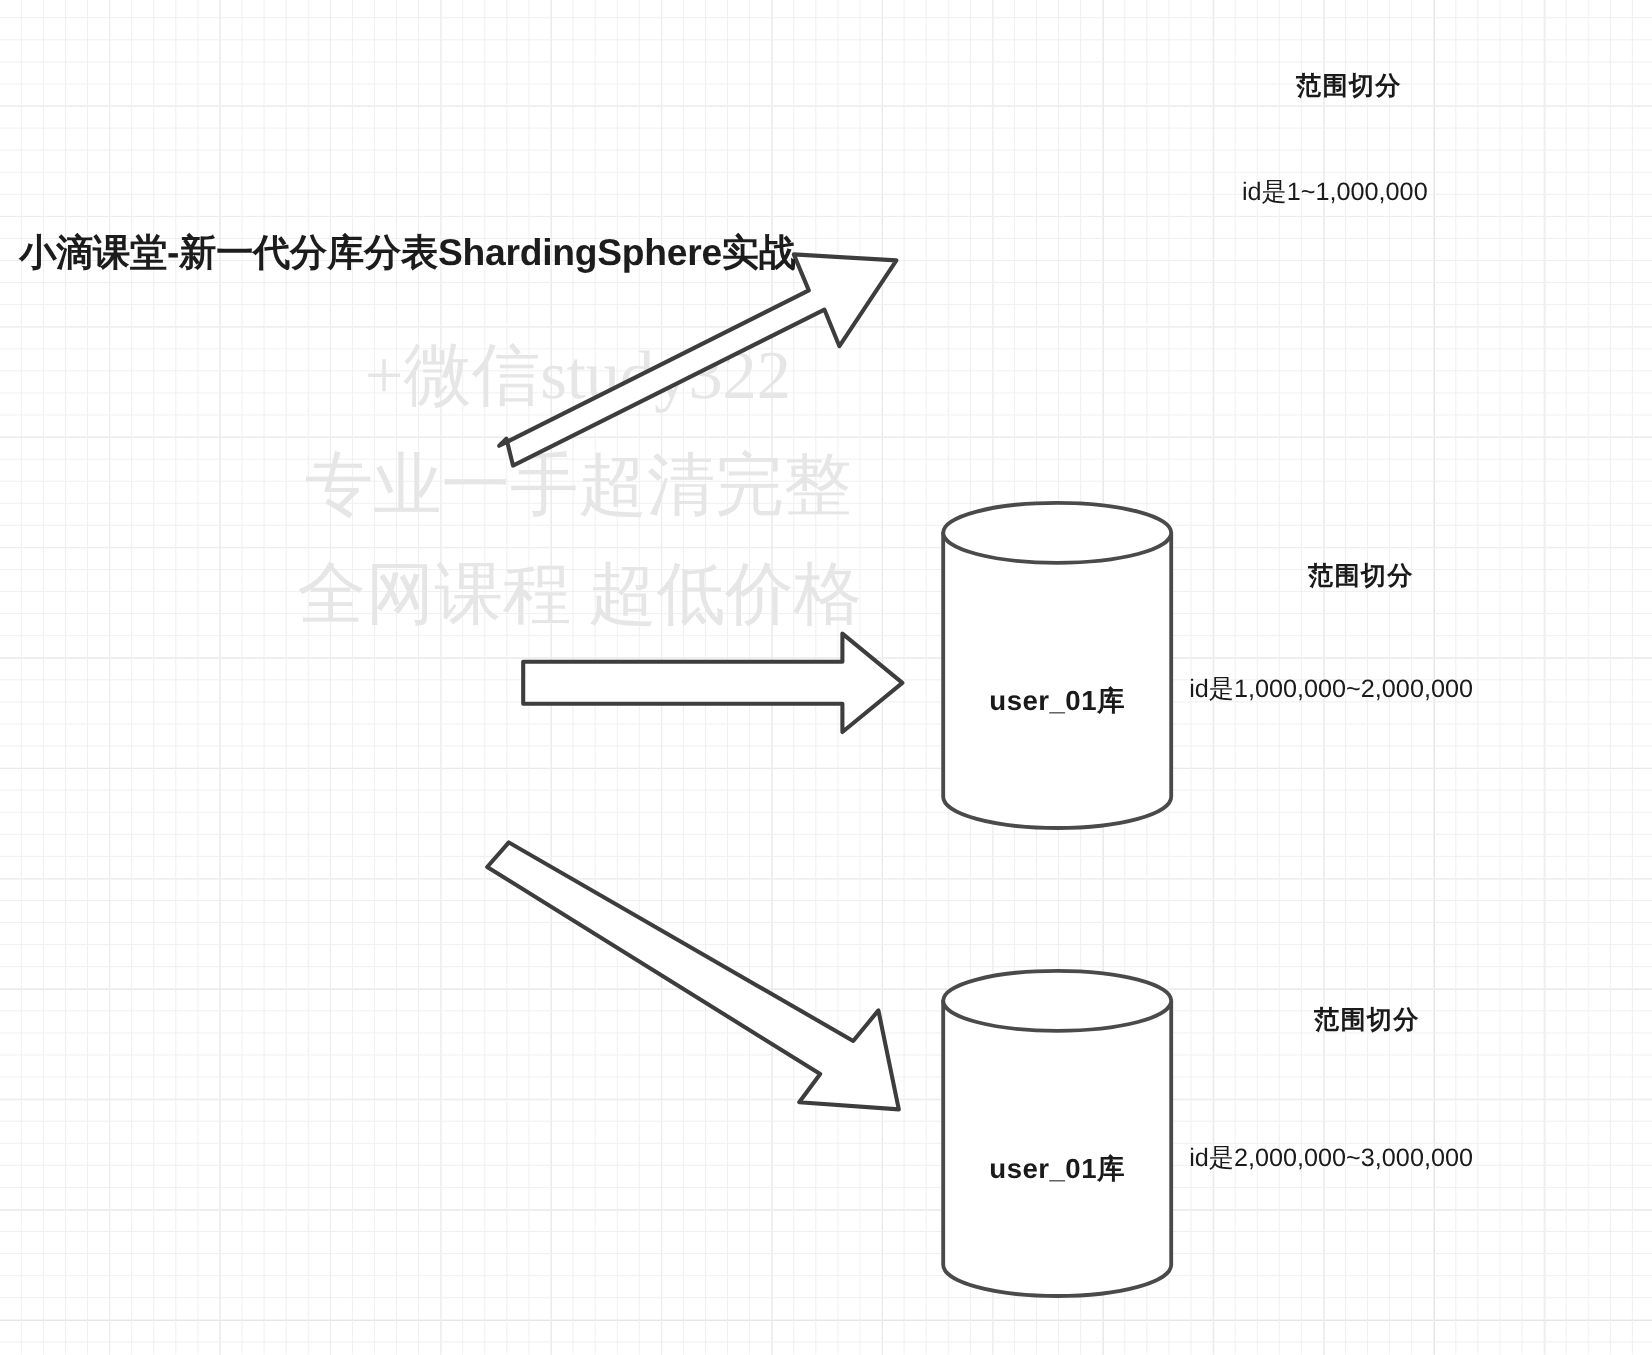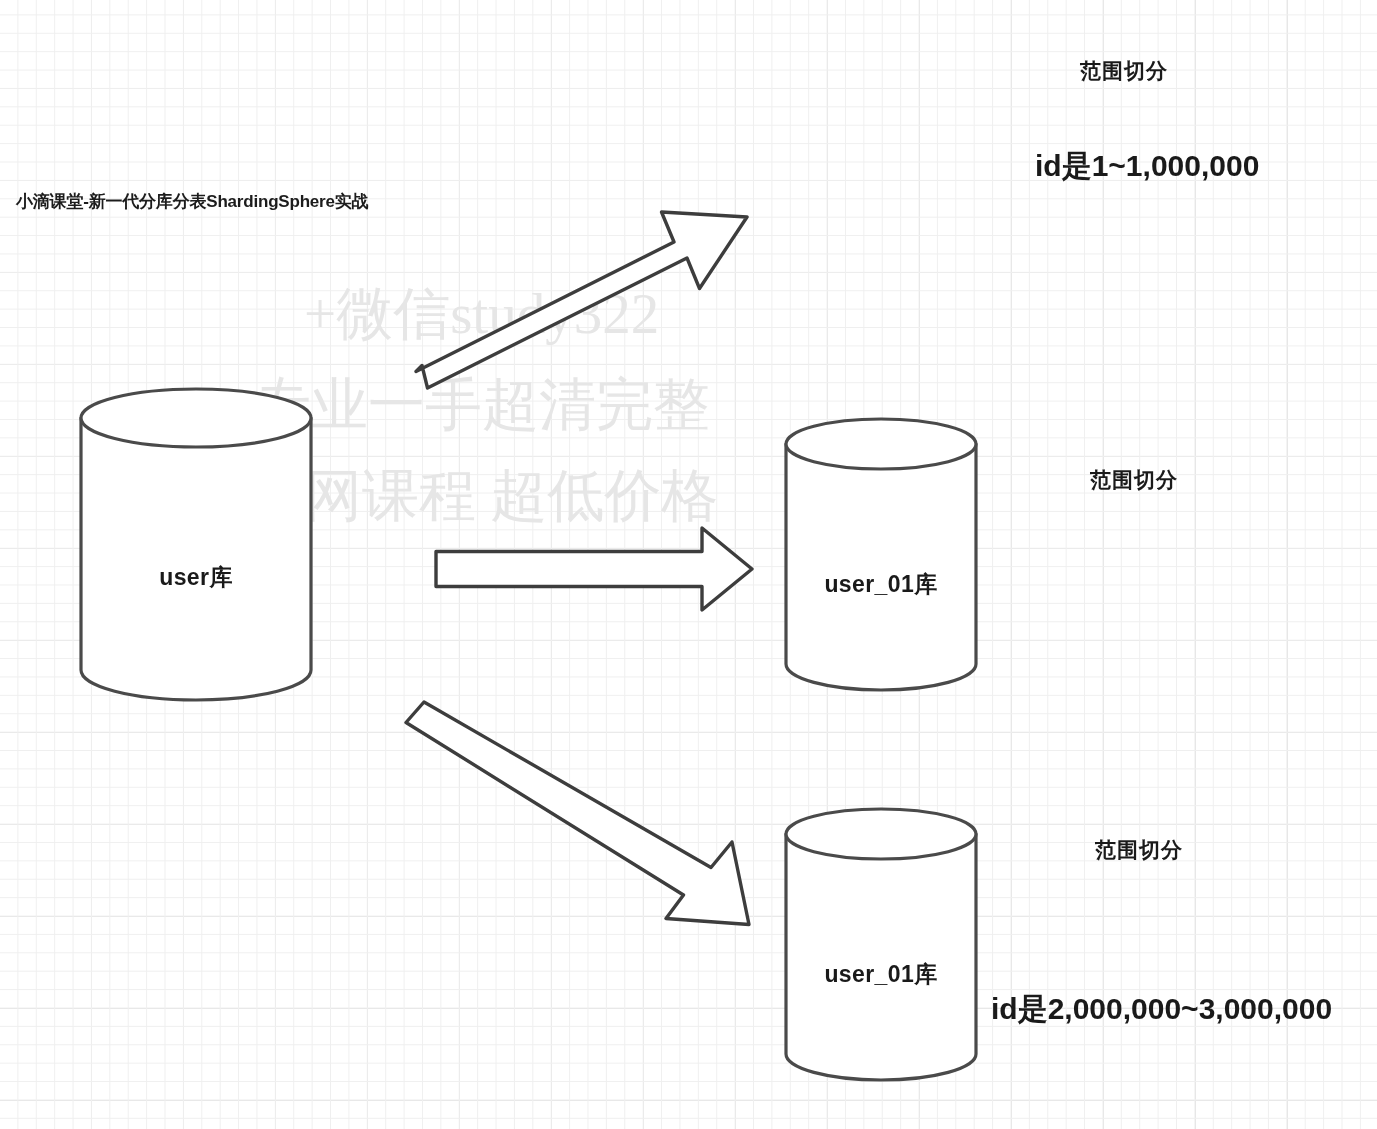"id是1~1,000,000" .note-range { font-size: 30px -> 21px; font-weight: bold -> normal }
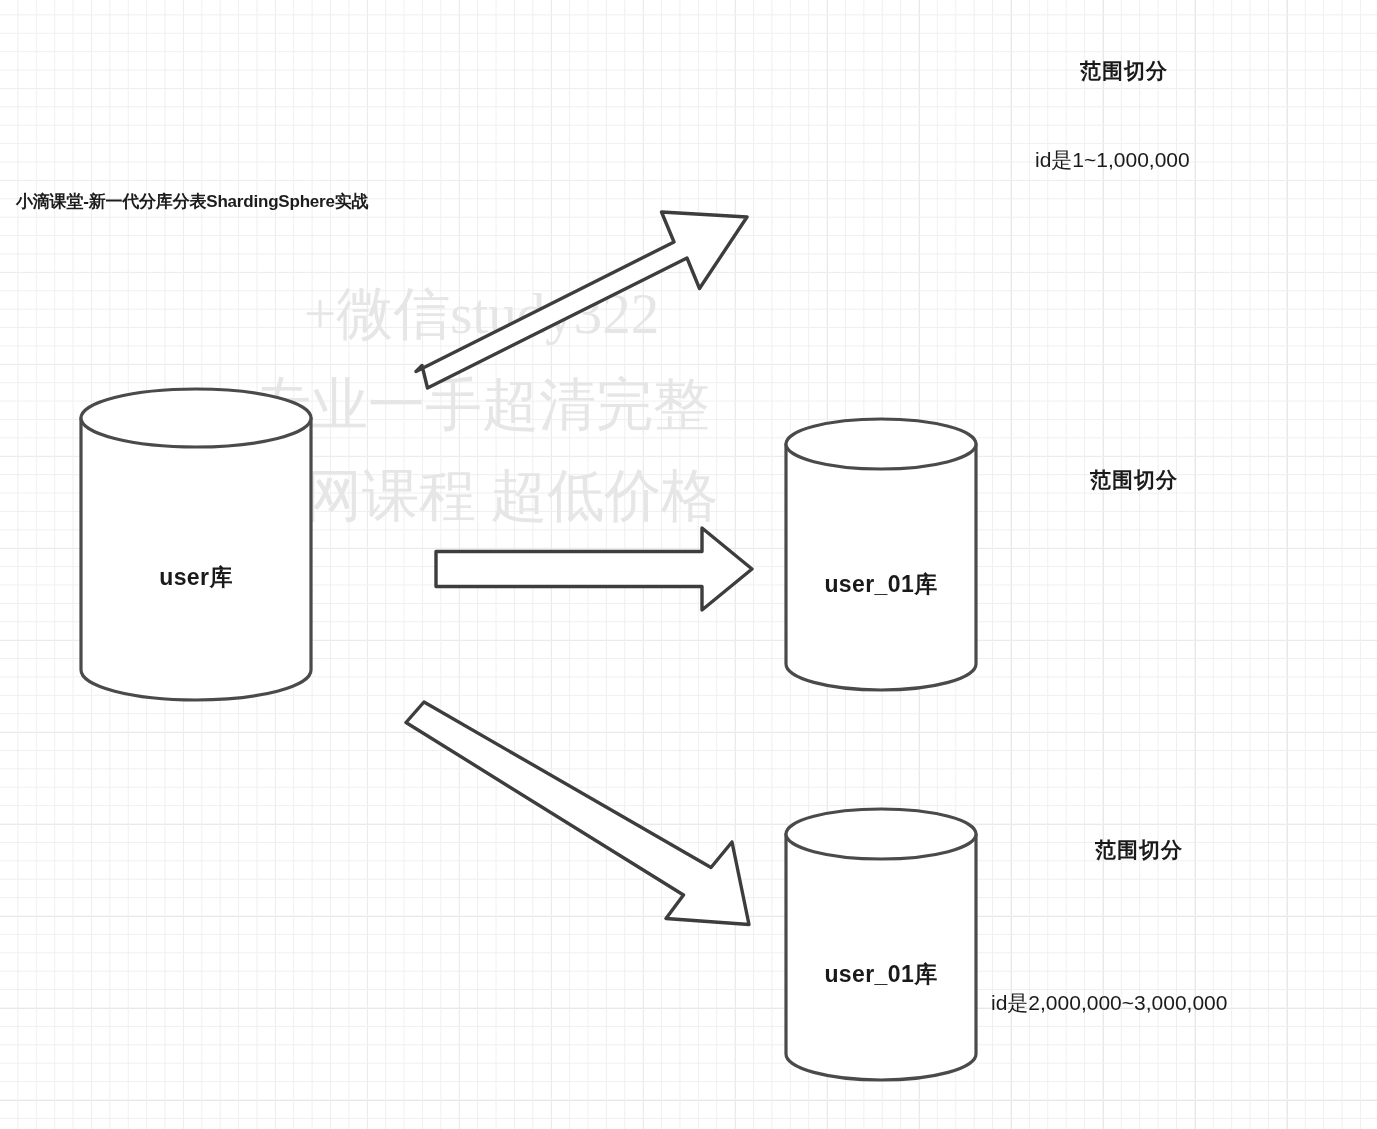"小滴课堂-新一代分库分表ShardingSphere实战" .course-title { font-size: 17px -> 31px }
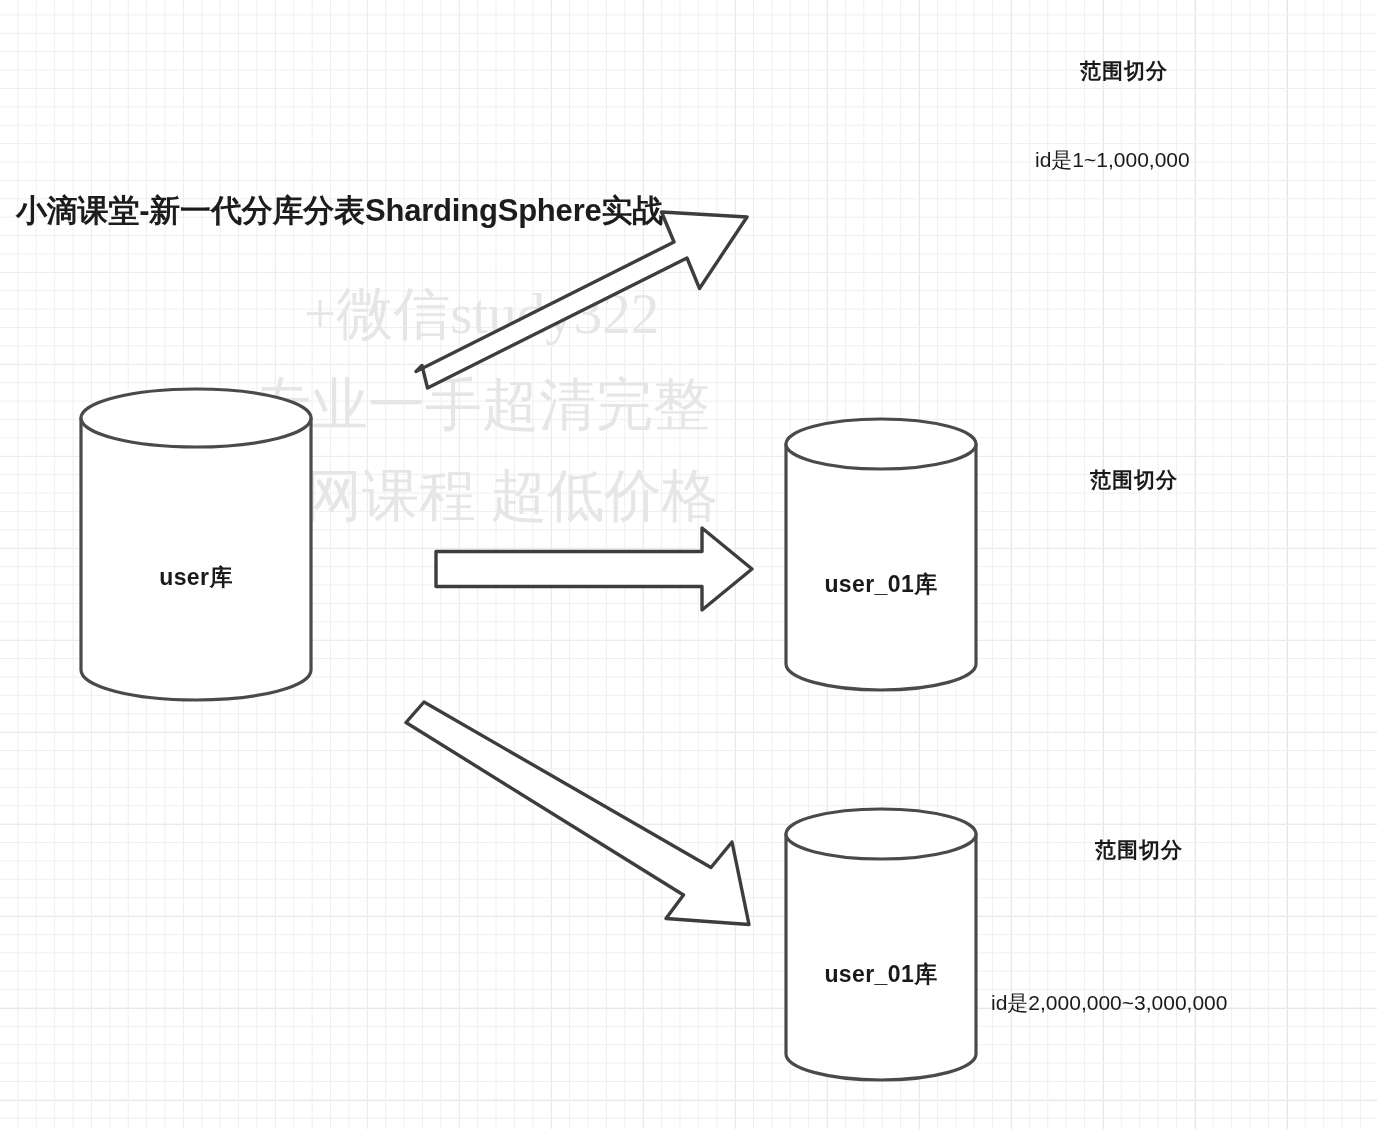"user库" div.cylinder { html: <div> <svg> <path></path> <ellipse></ellipse> </svg> <div>user库</div> </div> -> none }
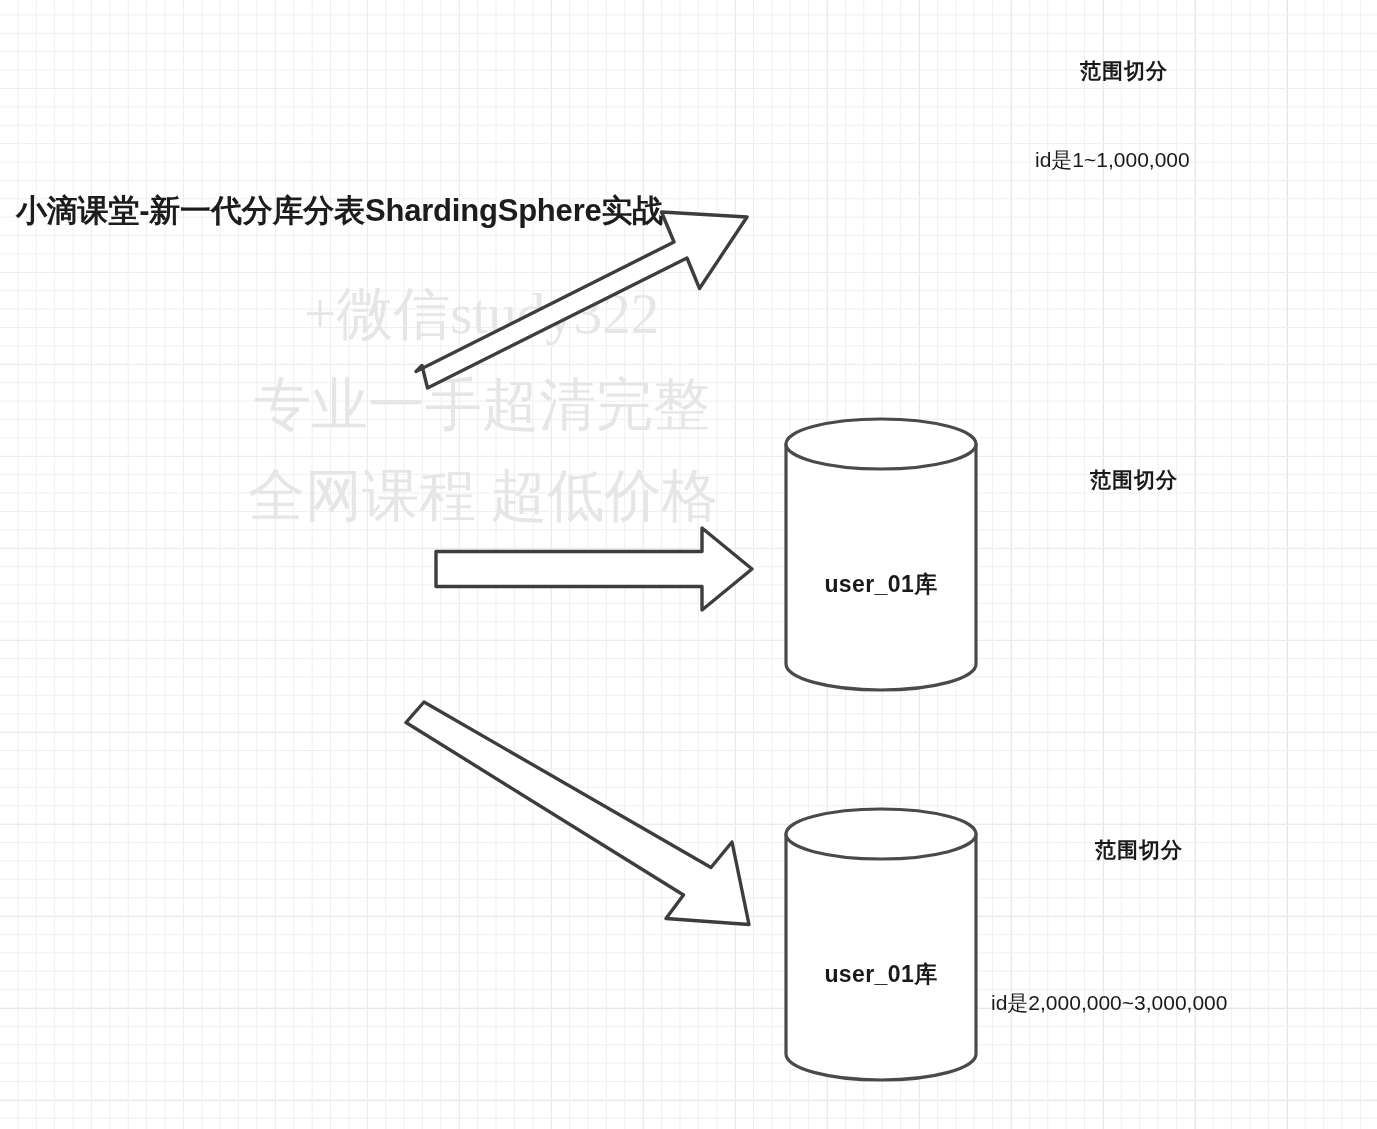"id是1,000,000~2,000,000" div.note { html: none -> <div>id是1,000,000~2,000,000</div> }
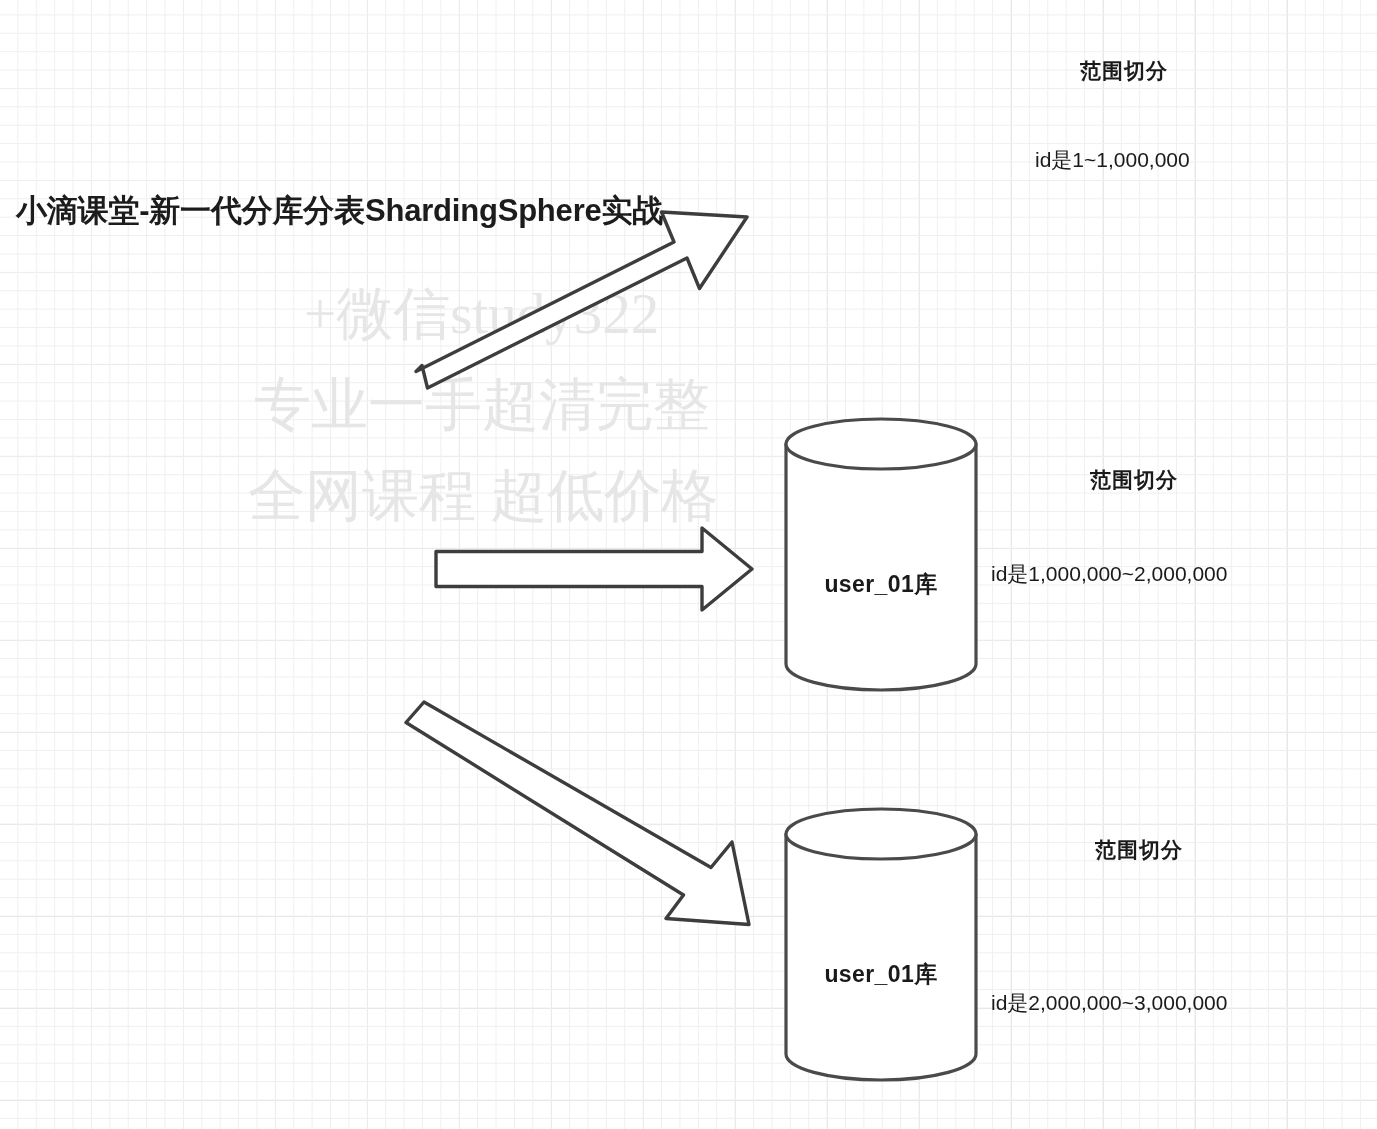"id是2,000,000~3,000,000" div.note { margin-top: 38px -> none }
